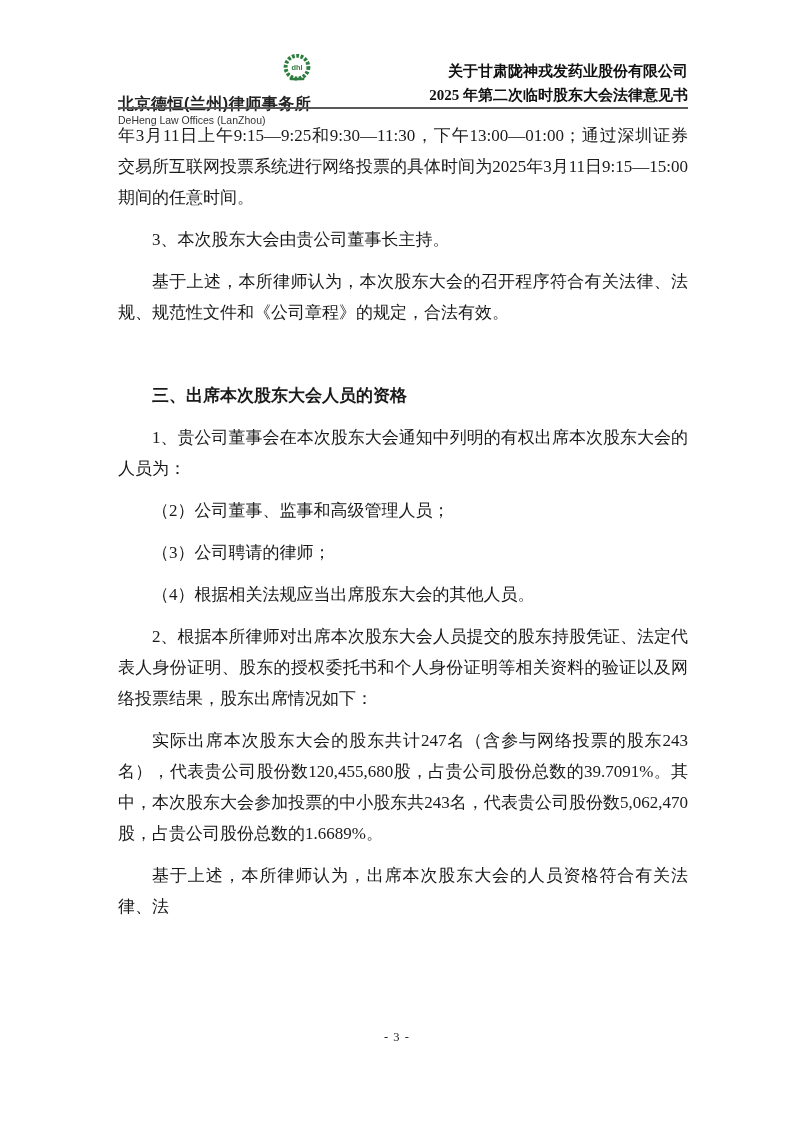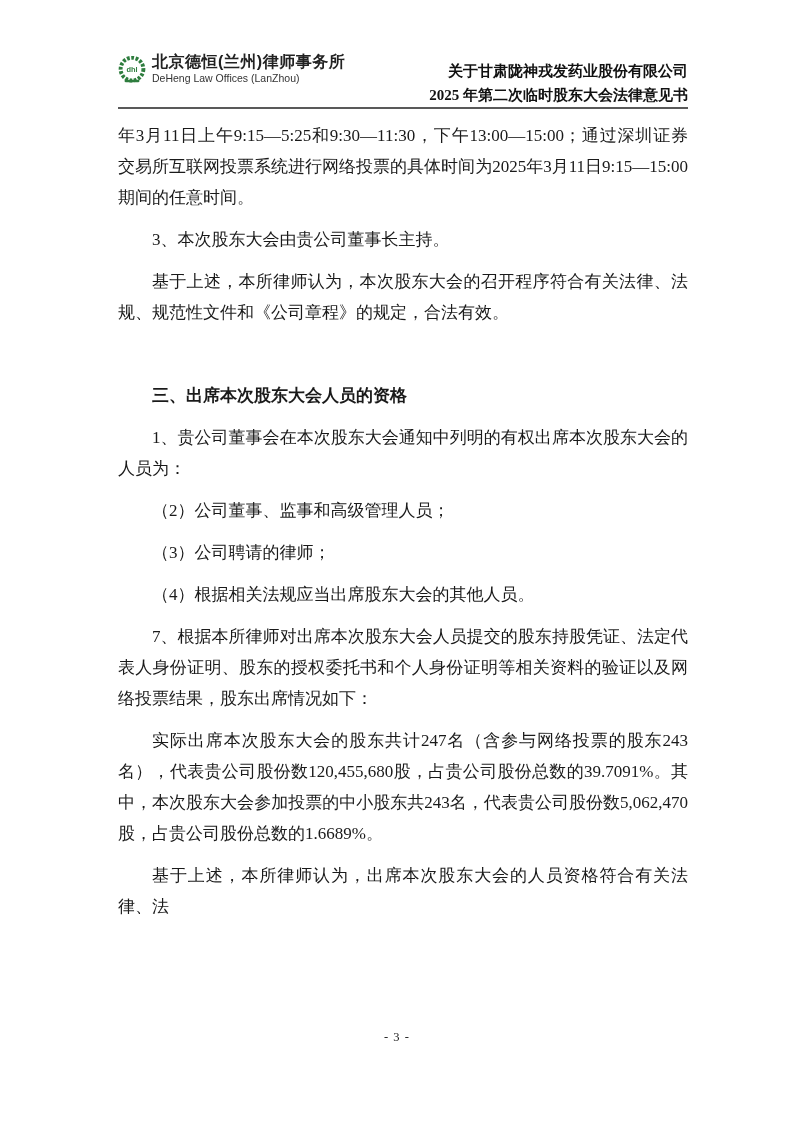"dhl" .brand { align-items: center -> flex-end; flex-direction: none -> column; gap: 6px -> 14px }
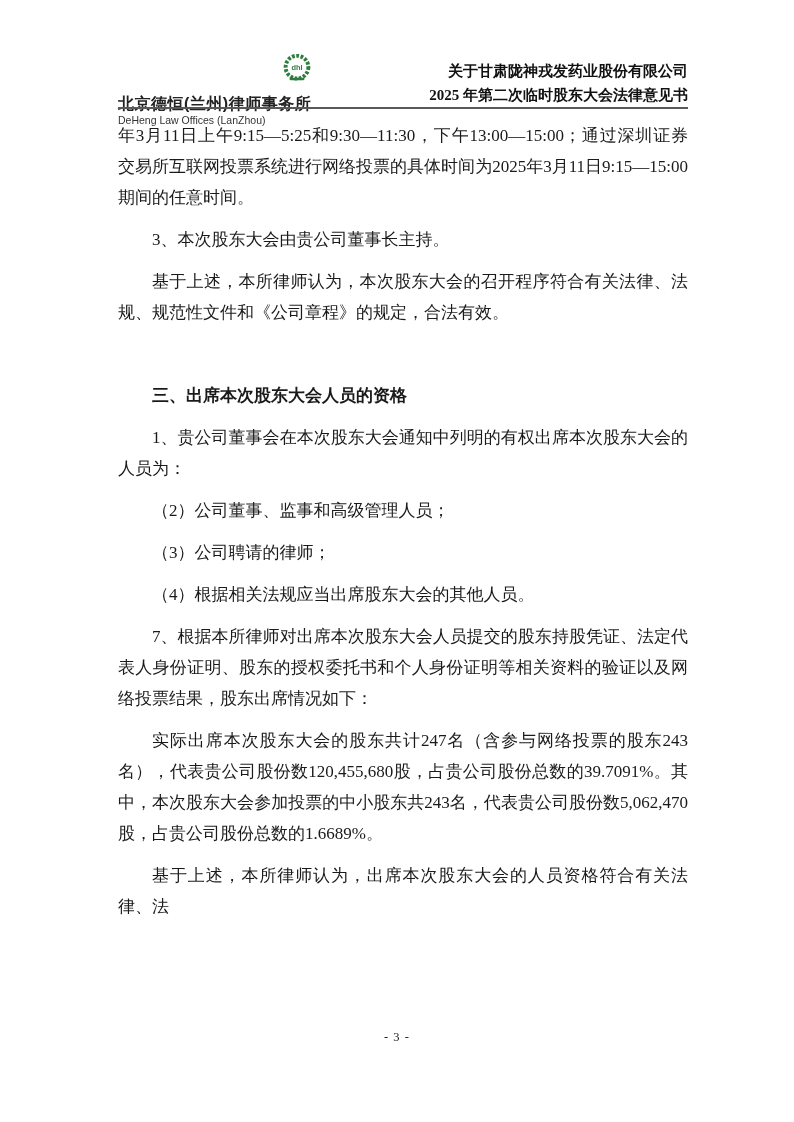"年3月11日上午9:15—5:25和9:30—11:30，下午13:00—15:" p.cont { text: 5:25和9:30—11:30，下午13:00—15:00 -> 9:25和9:30—11:30，下午13:00—01:00 }
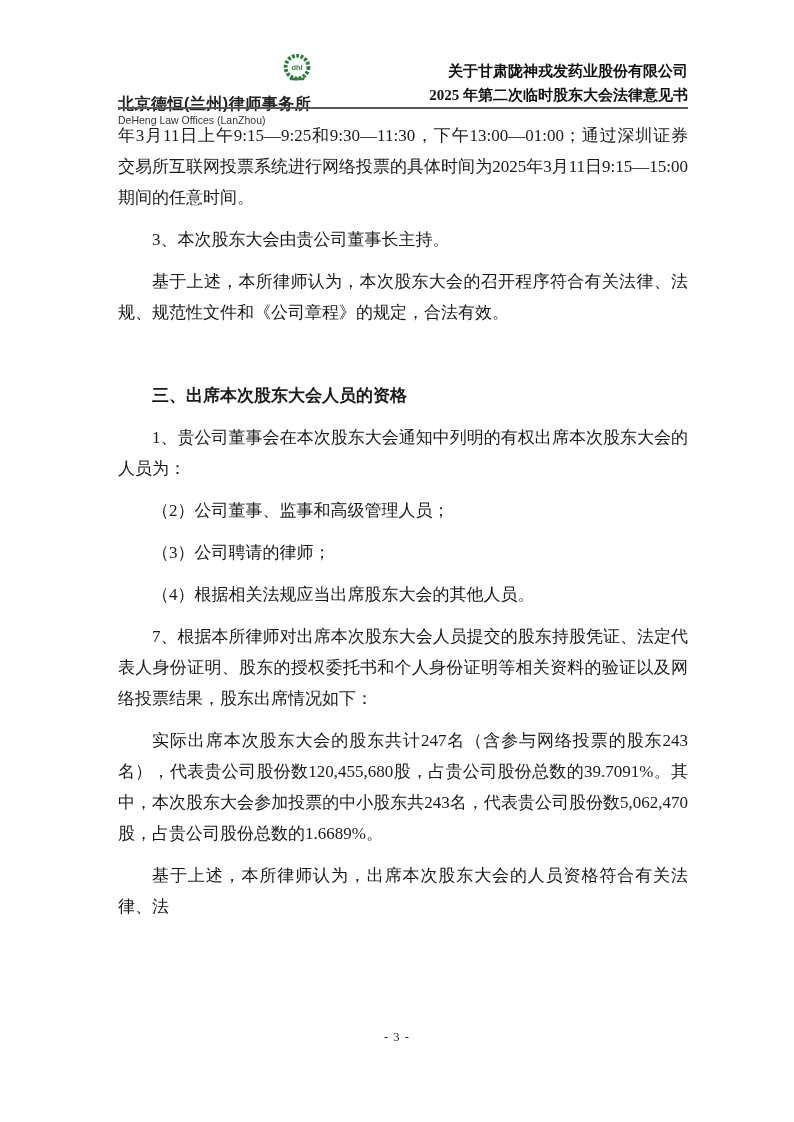"7、根据本所律师对出席本次股东大会人员提交的股东持股凭证、法定代表人身份证明、股" p.para { text: 7 -> 2 }
